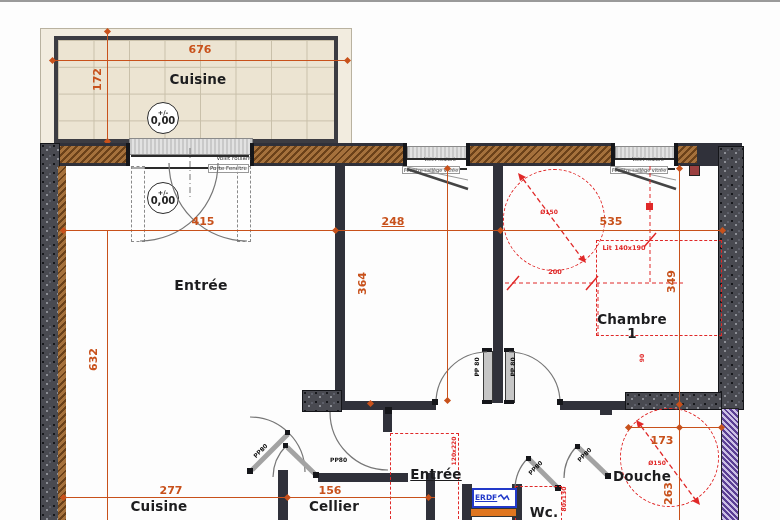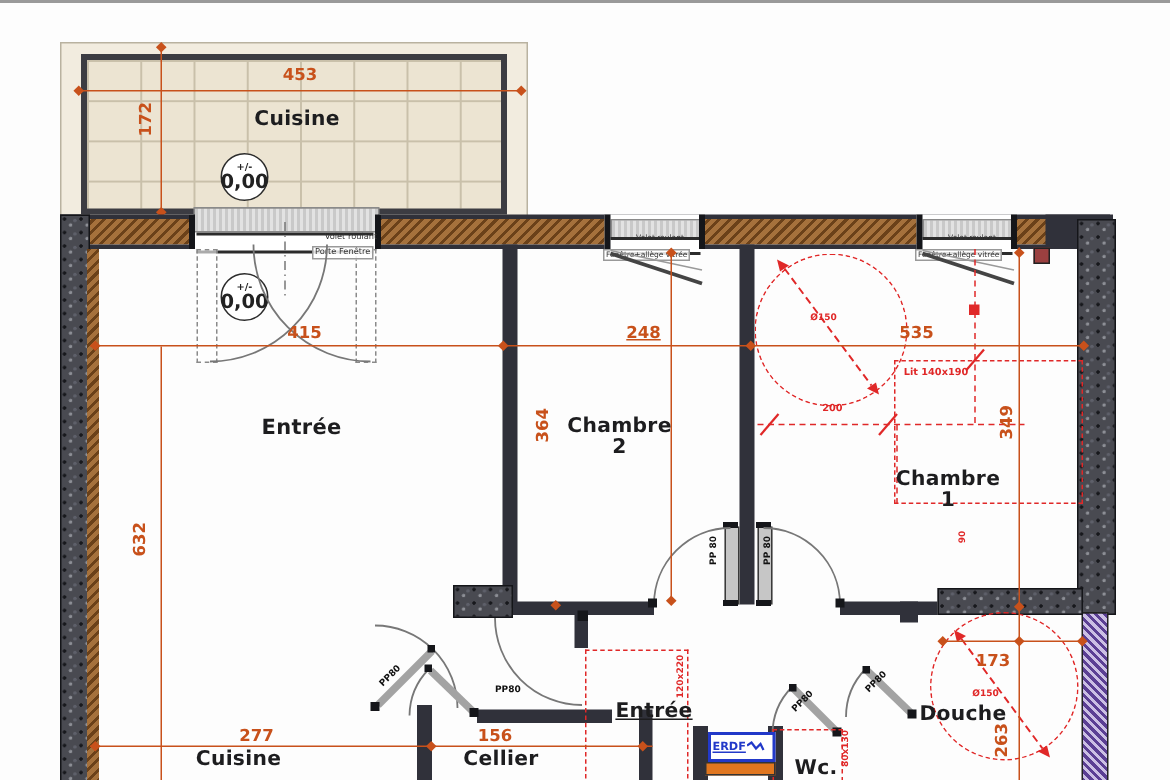"453" div.dimlbl { text: 453 -> 676 }
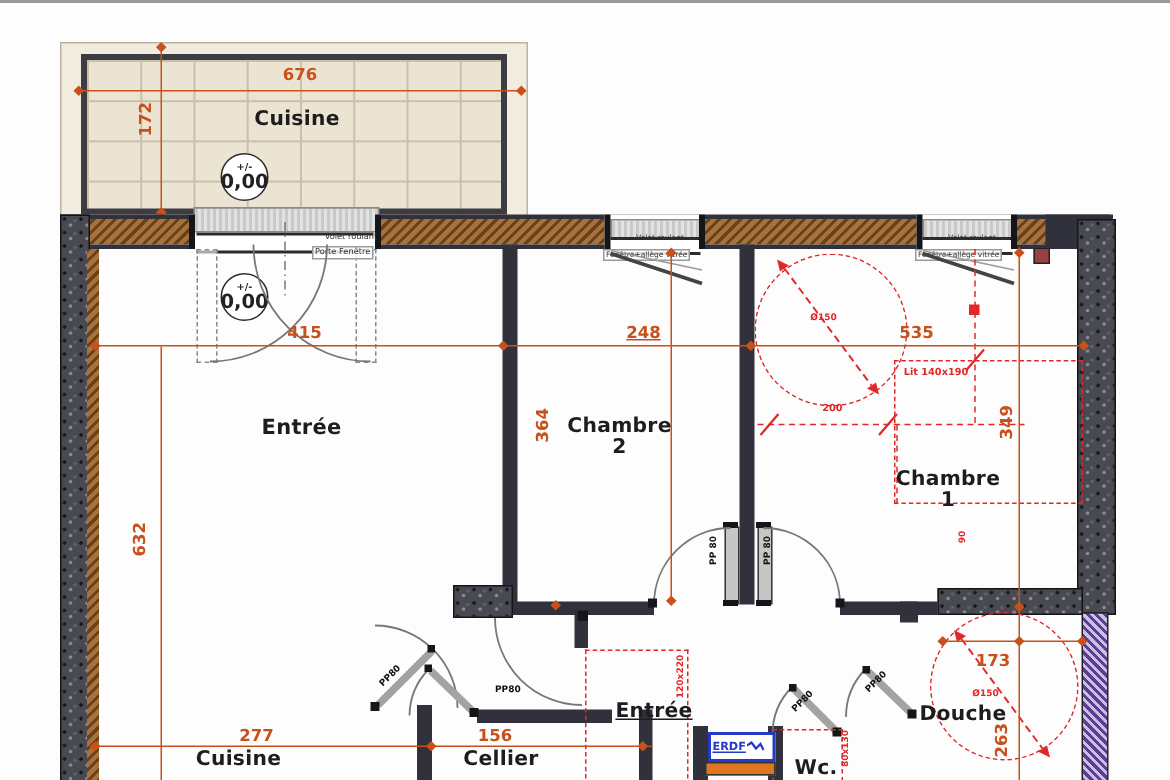"0,00" .level .v { font-size: 13px -> 10px }
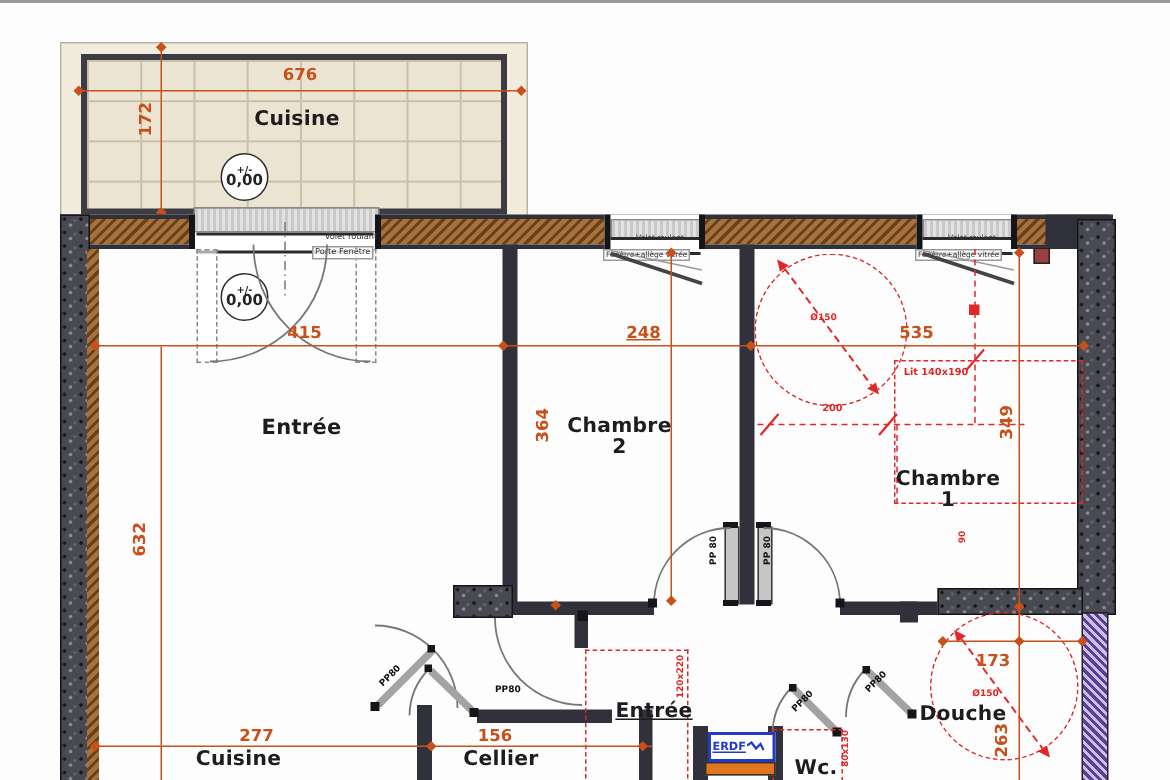"248" div.dimlbl { left: 411px -> 375px }
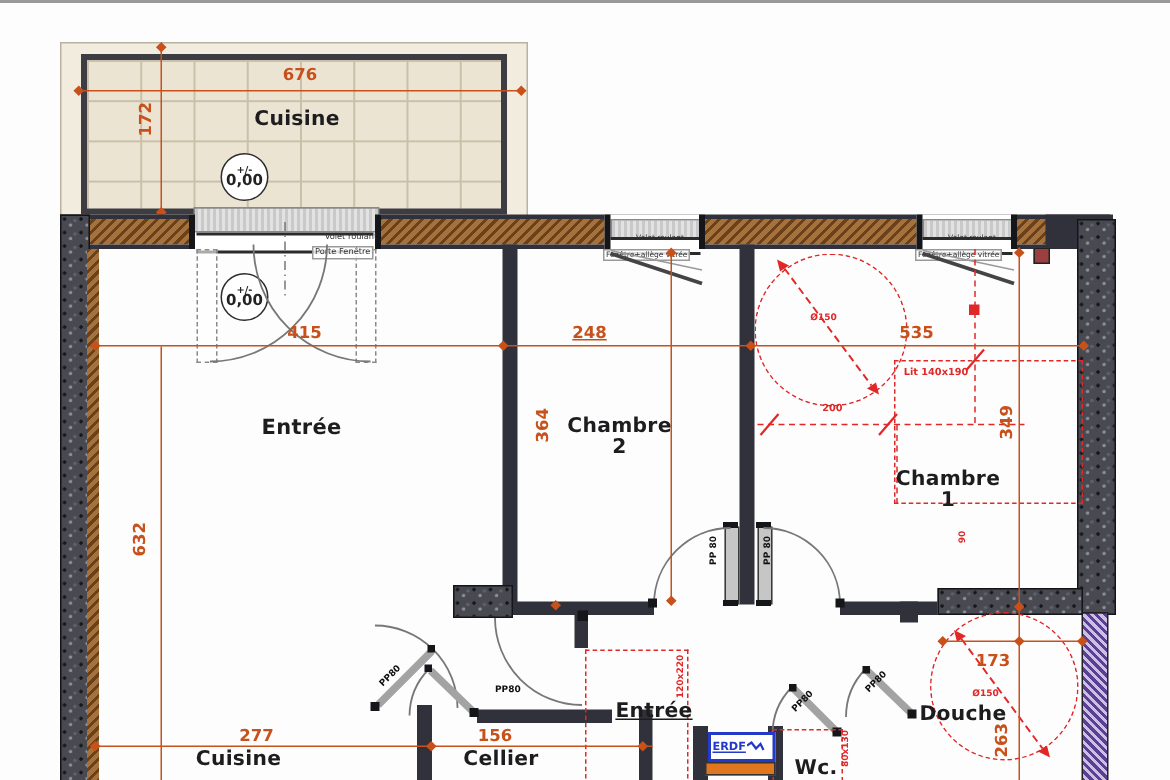"Chambre 2" div.room { html: <div>Chambre 2</div> -> none }
